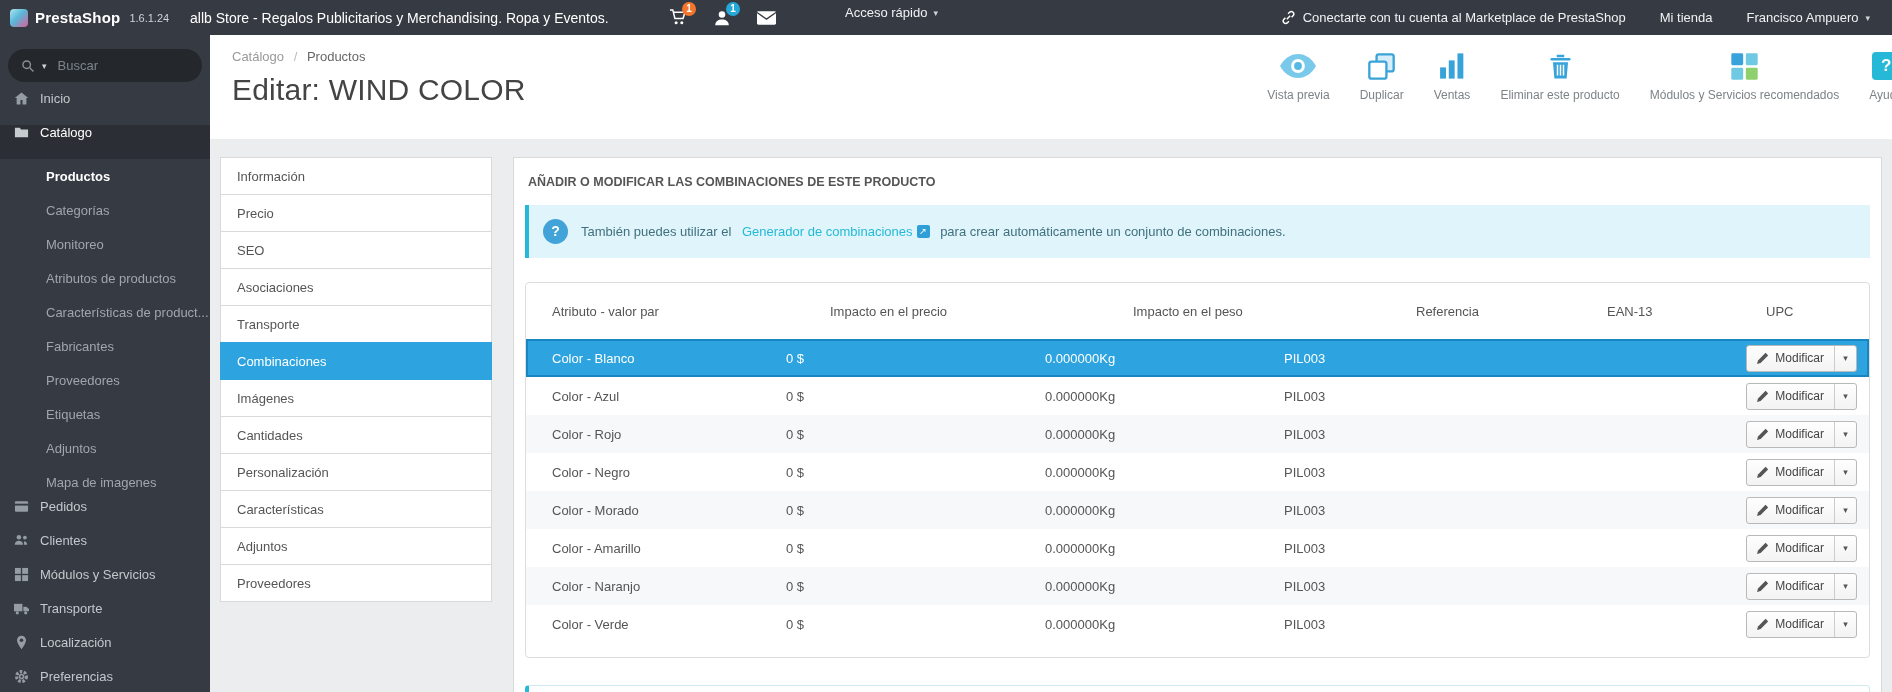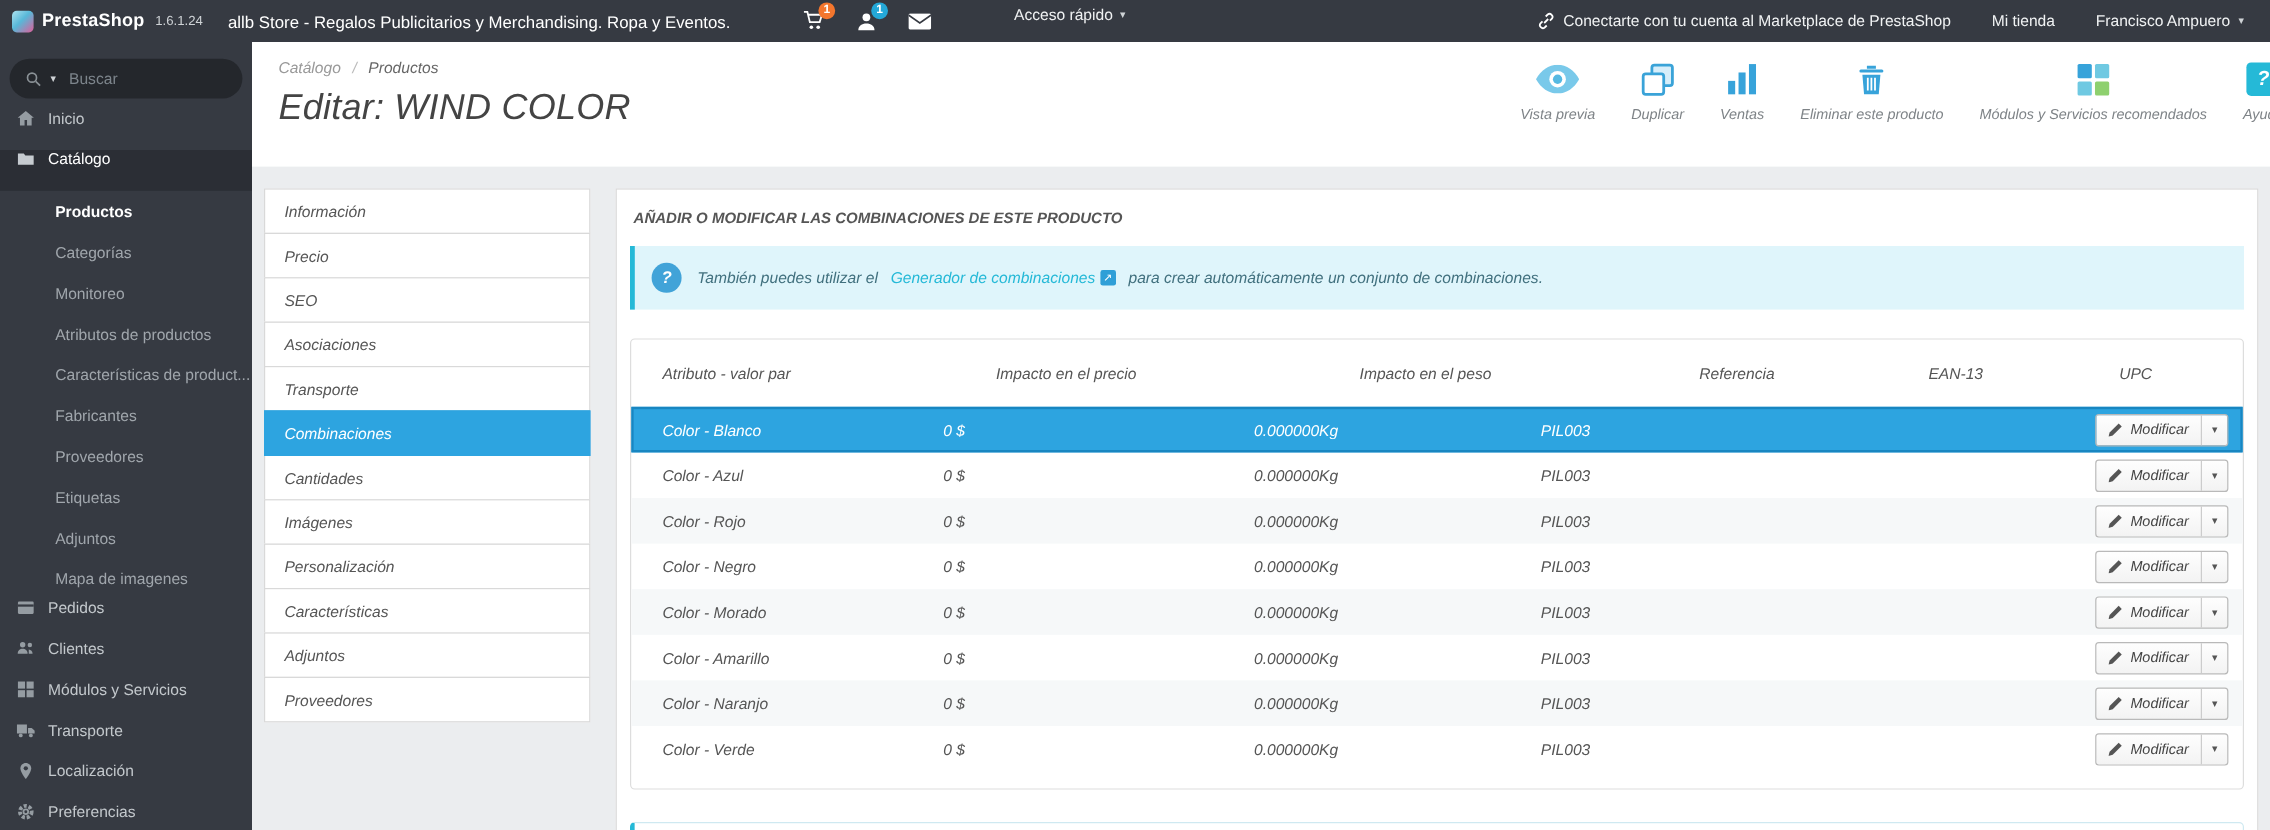"Catálogo / Productos" #main { font-style: italic -> none }
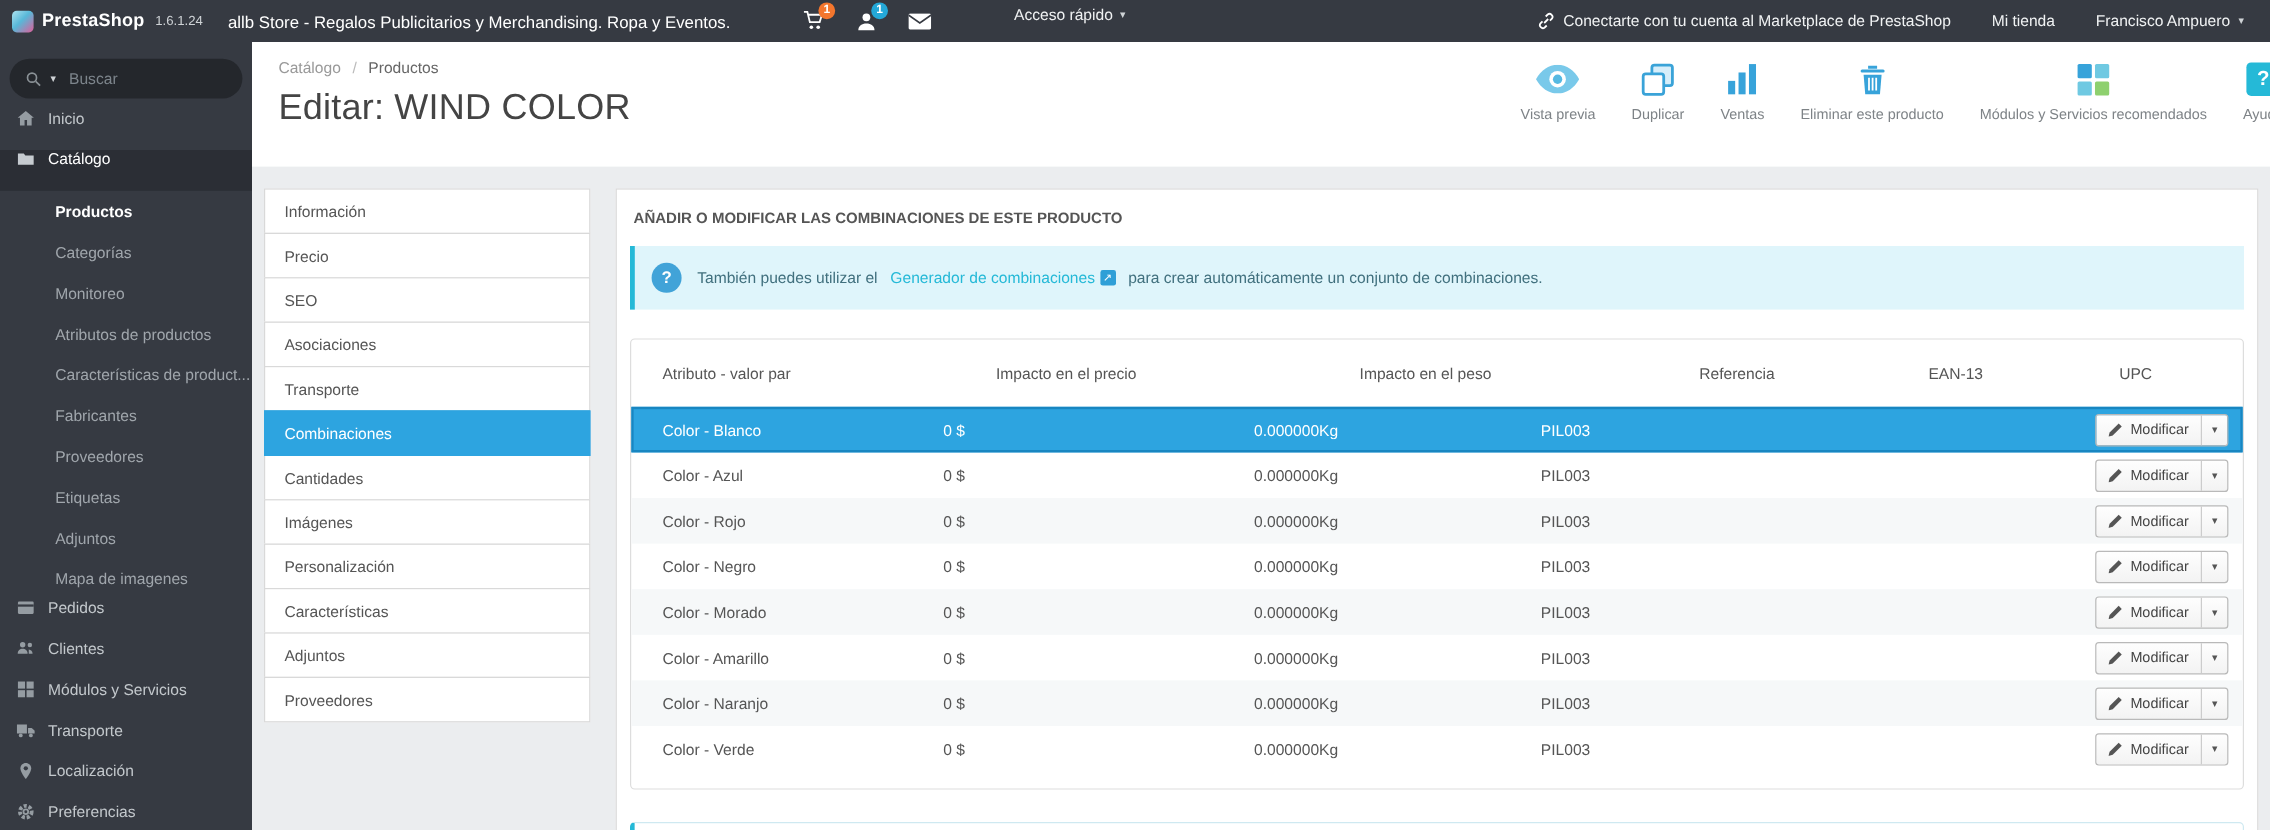"Cantidades" div.tab { order: before "Imágenes" -> after "Imágenes" }
